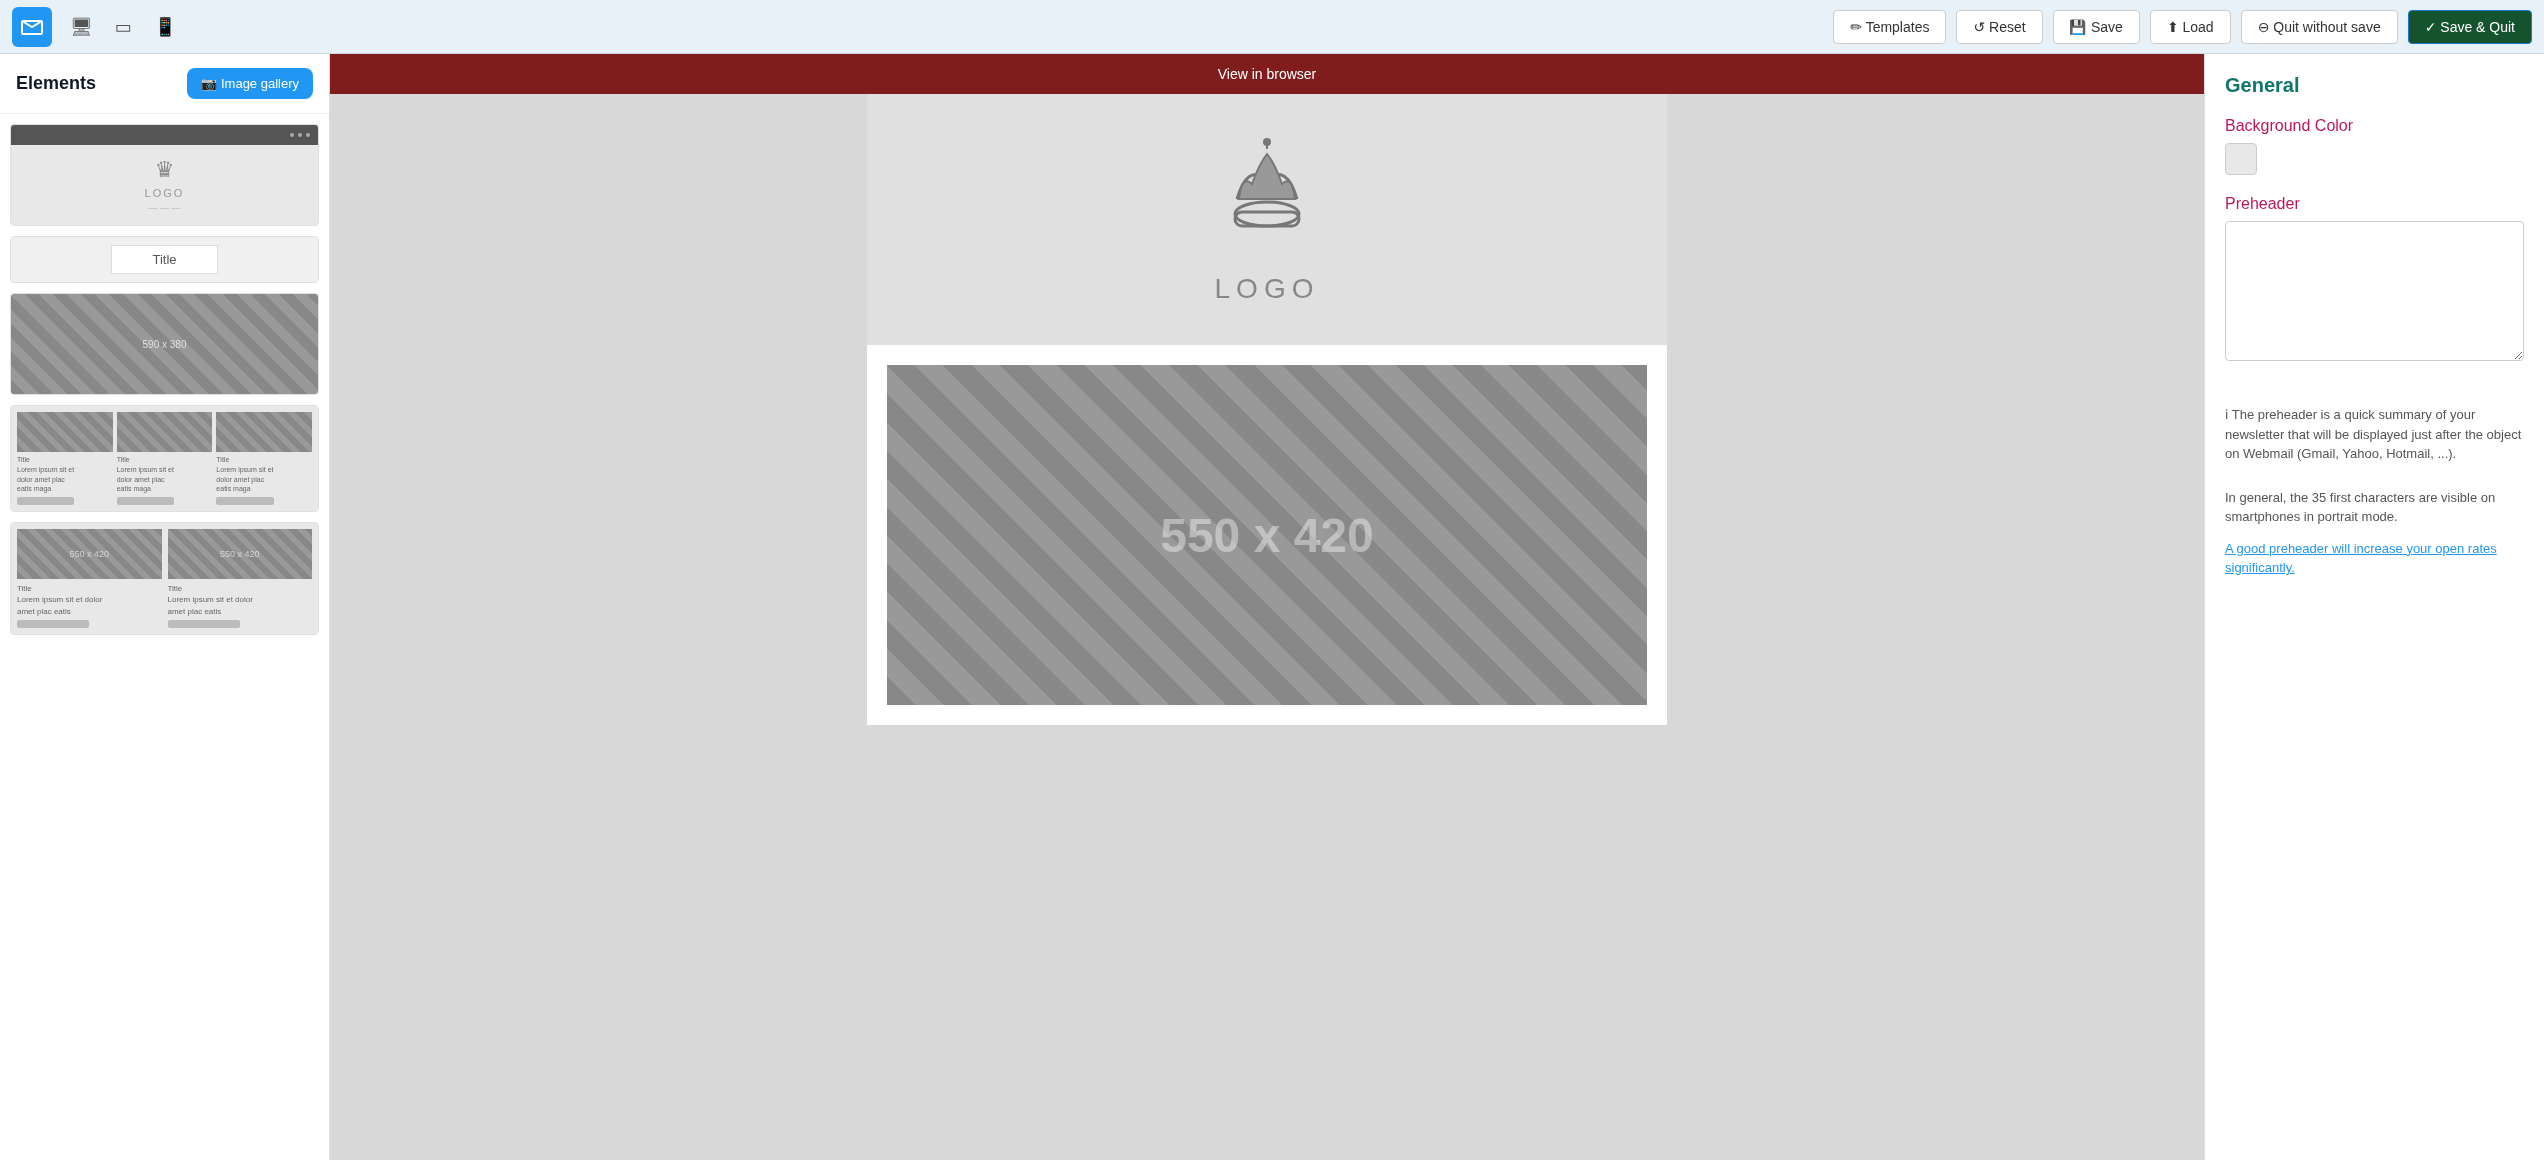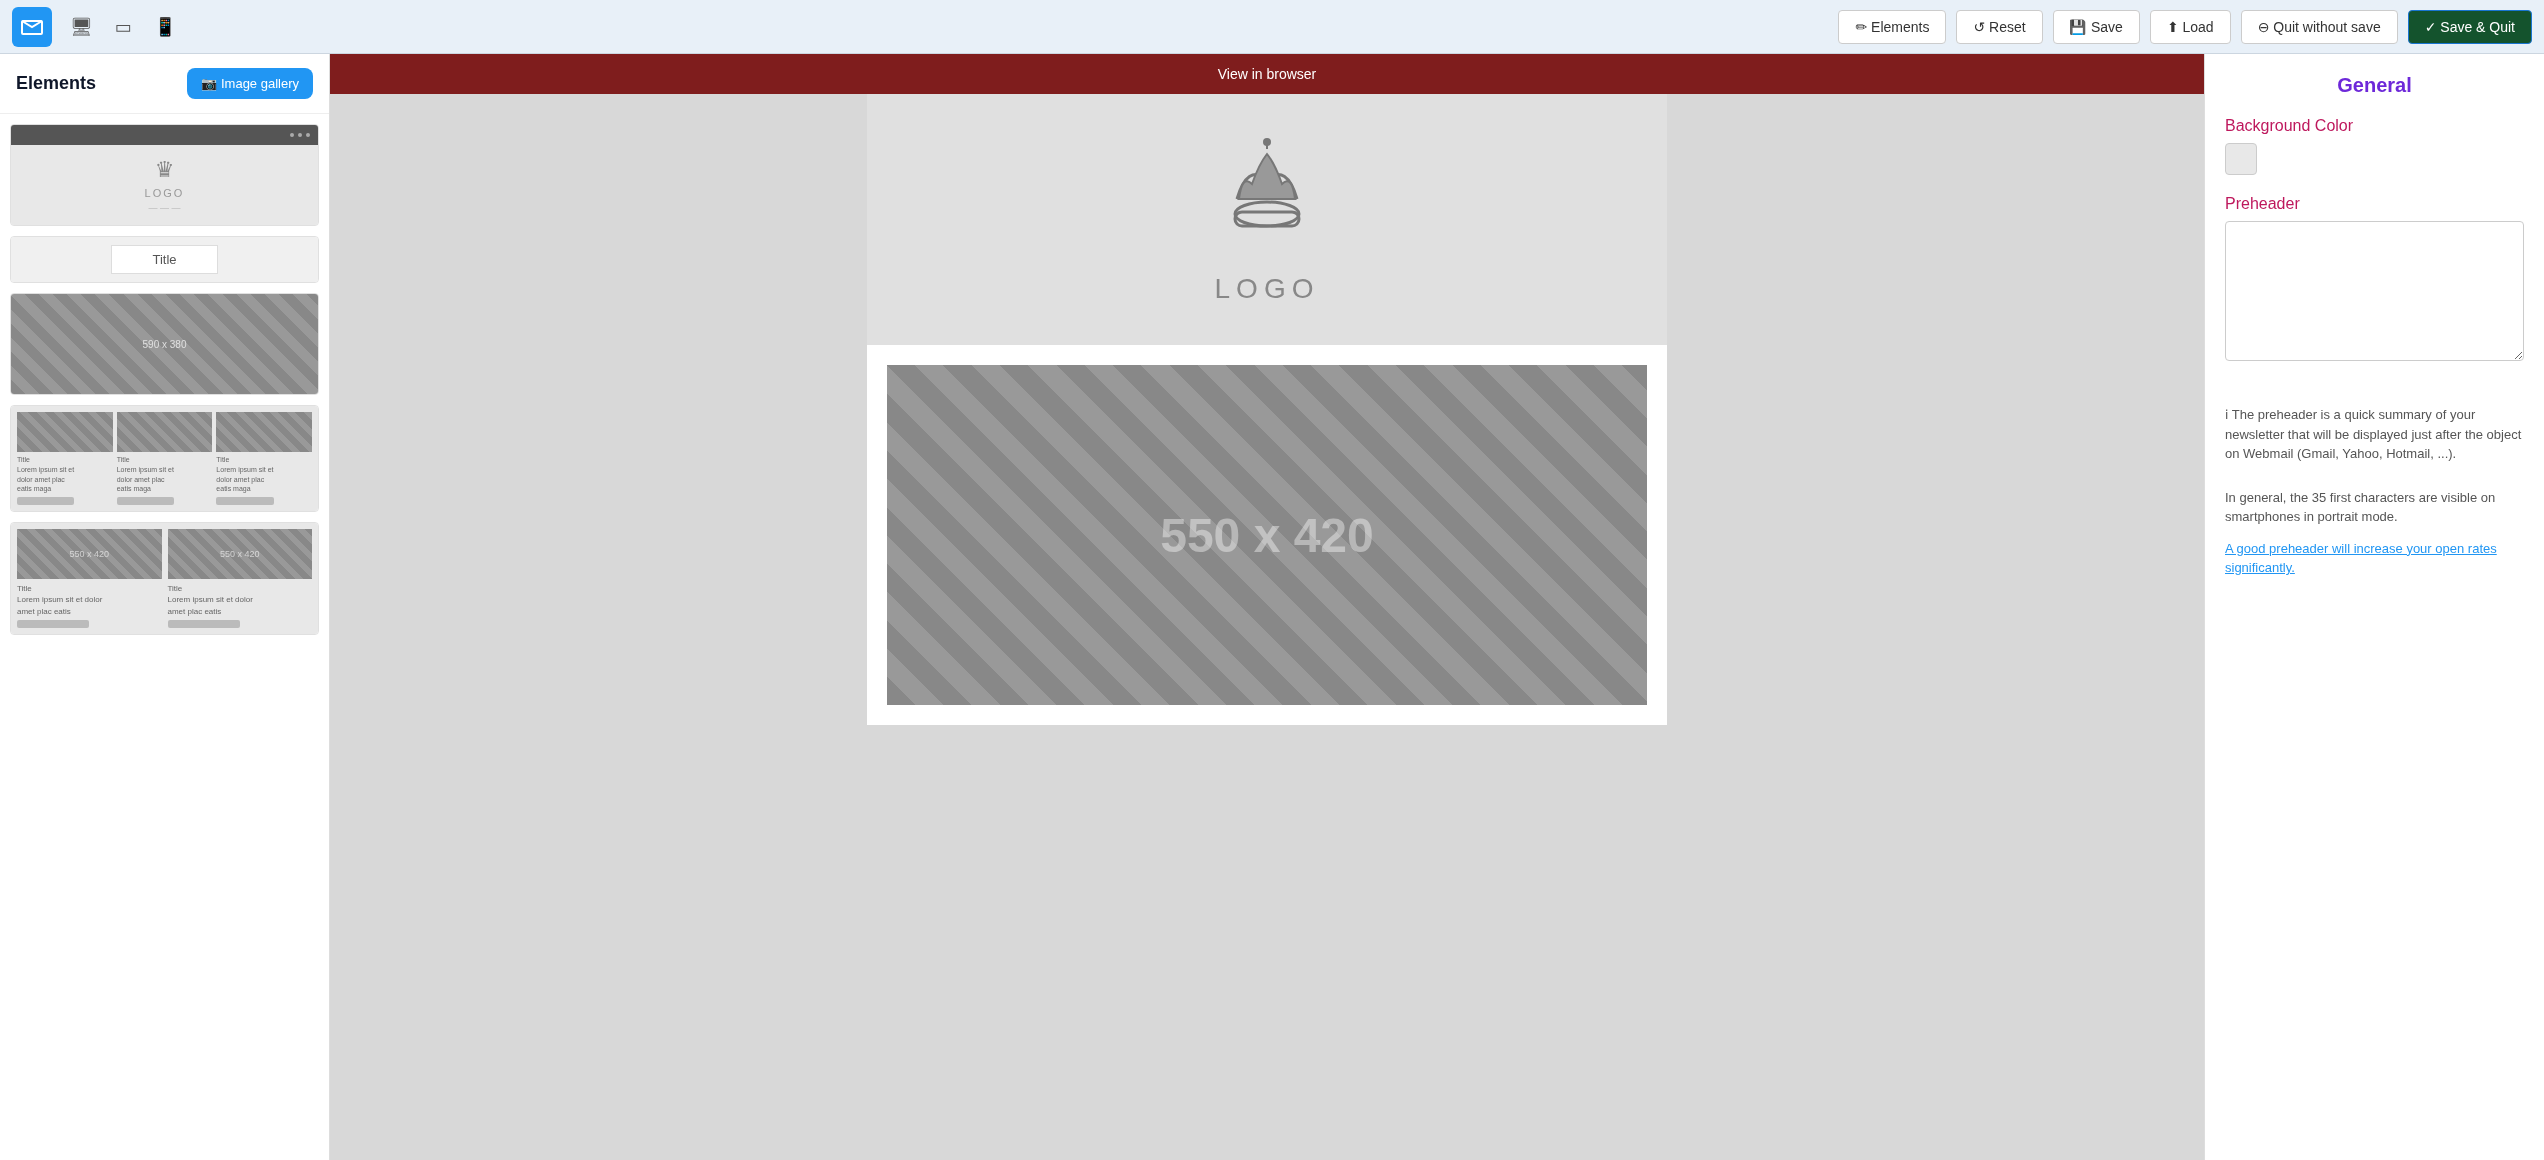"✏ Elements" button.nav-btn { text: Elements -> Templates }
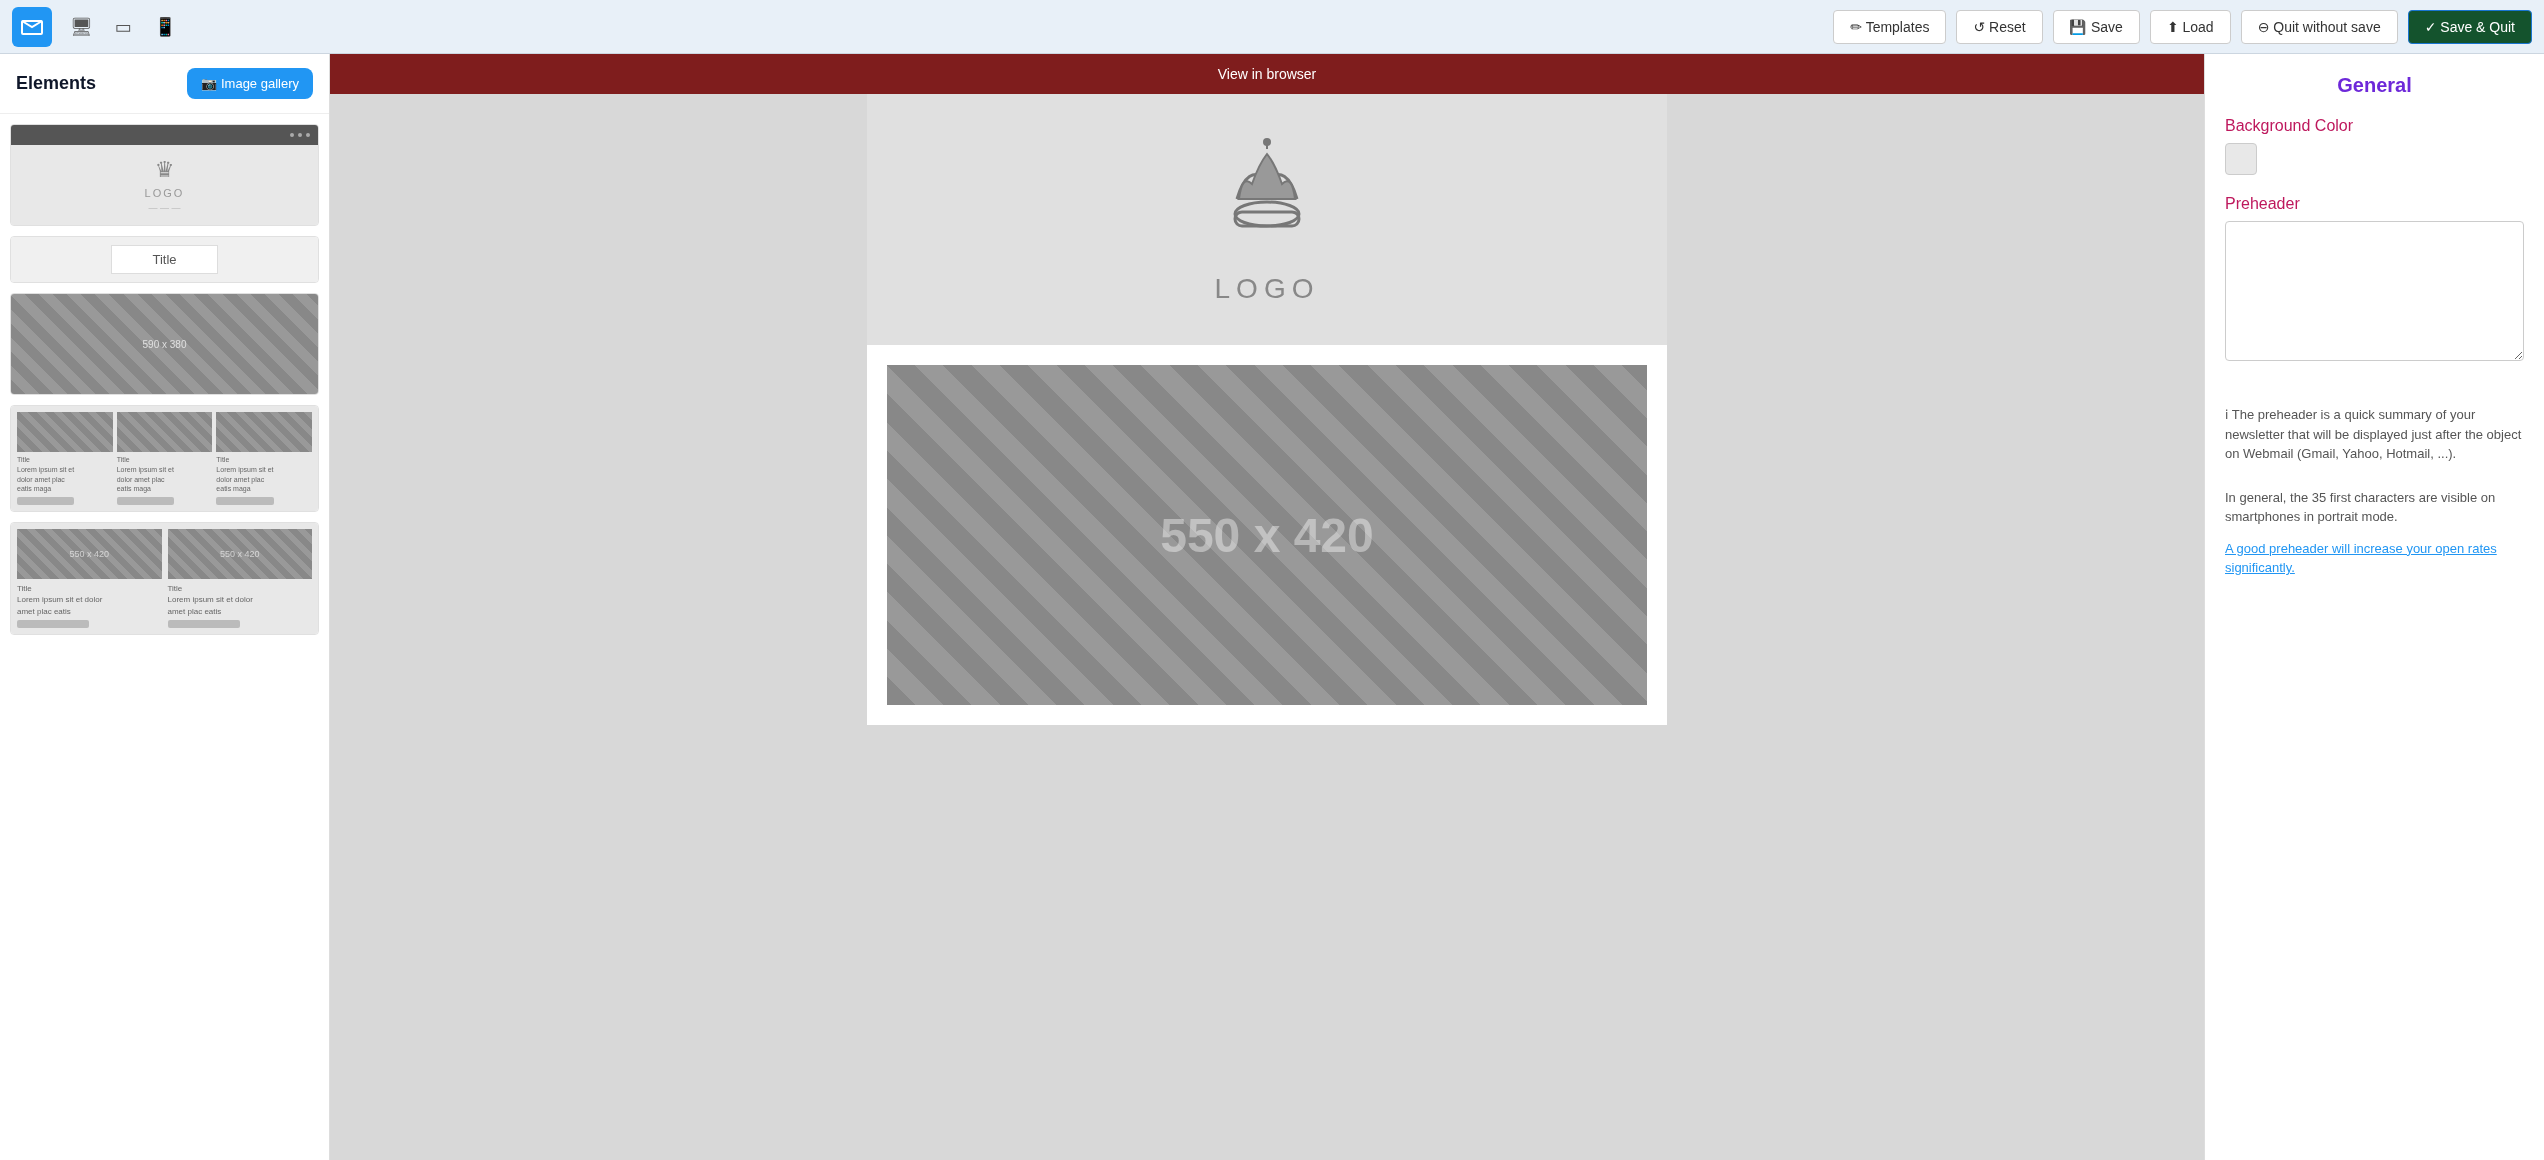"General" .right-panel-title { color: #6d28d9 -> #0f766e; text-align: center -> none }
